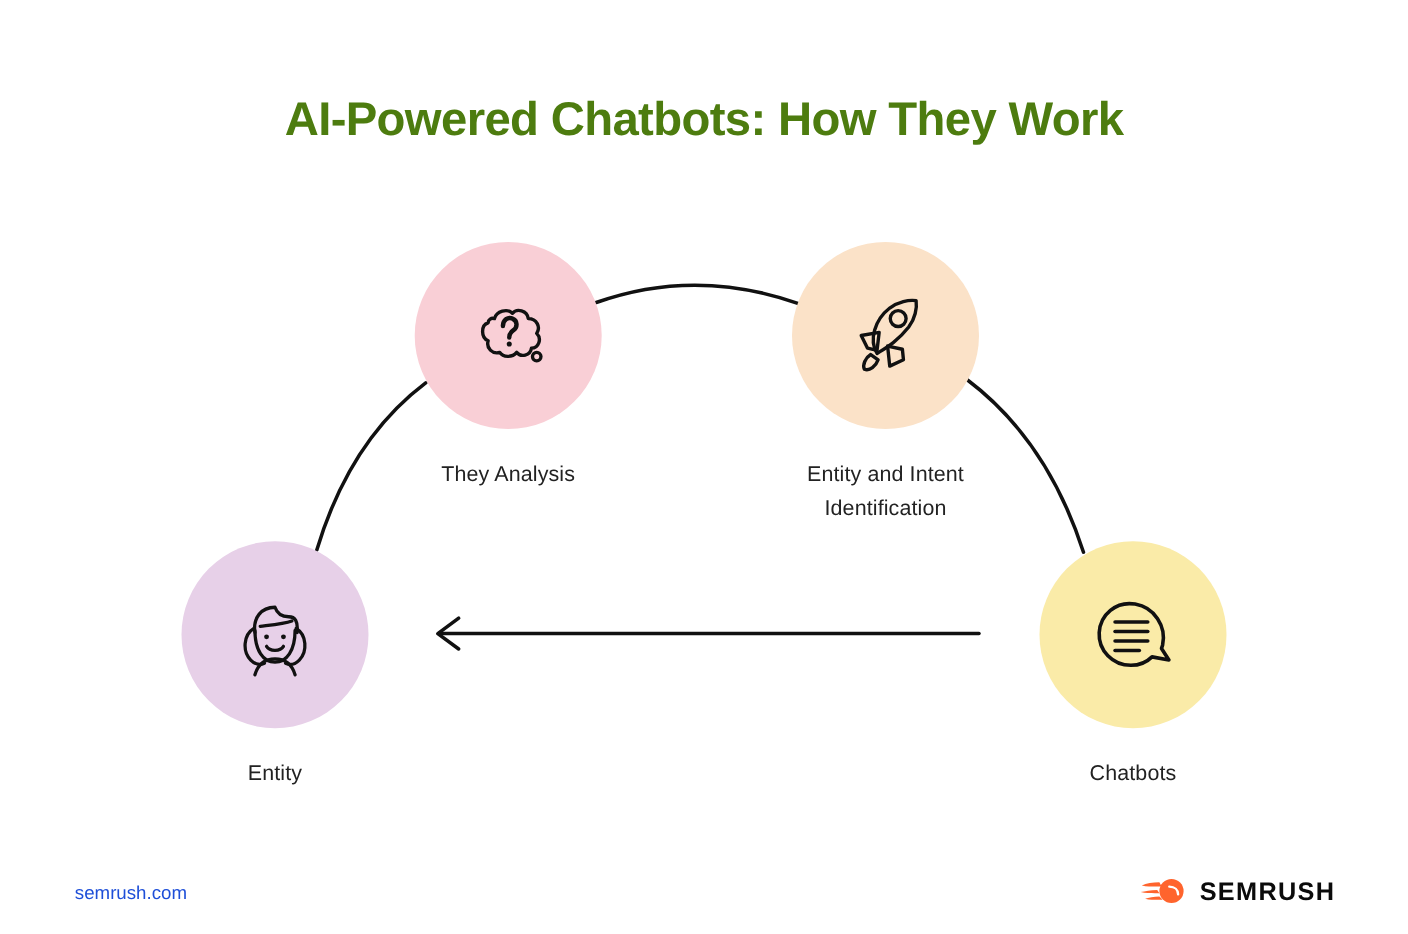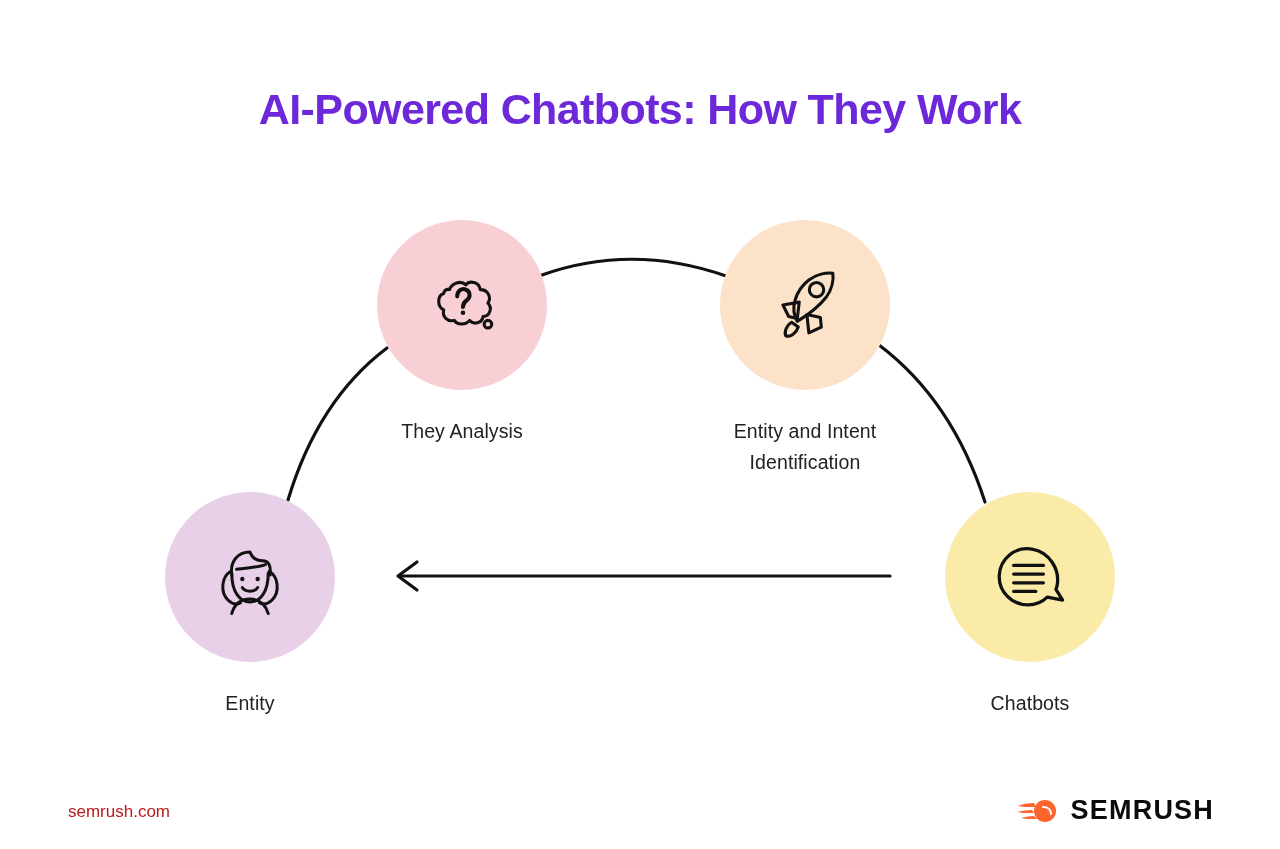"AI-Powered Chatbots: How They Work" .page-title { color: #6d28d9 -> #4d7c0f }
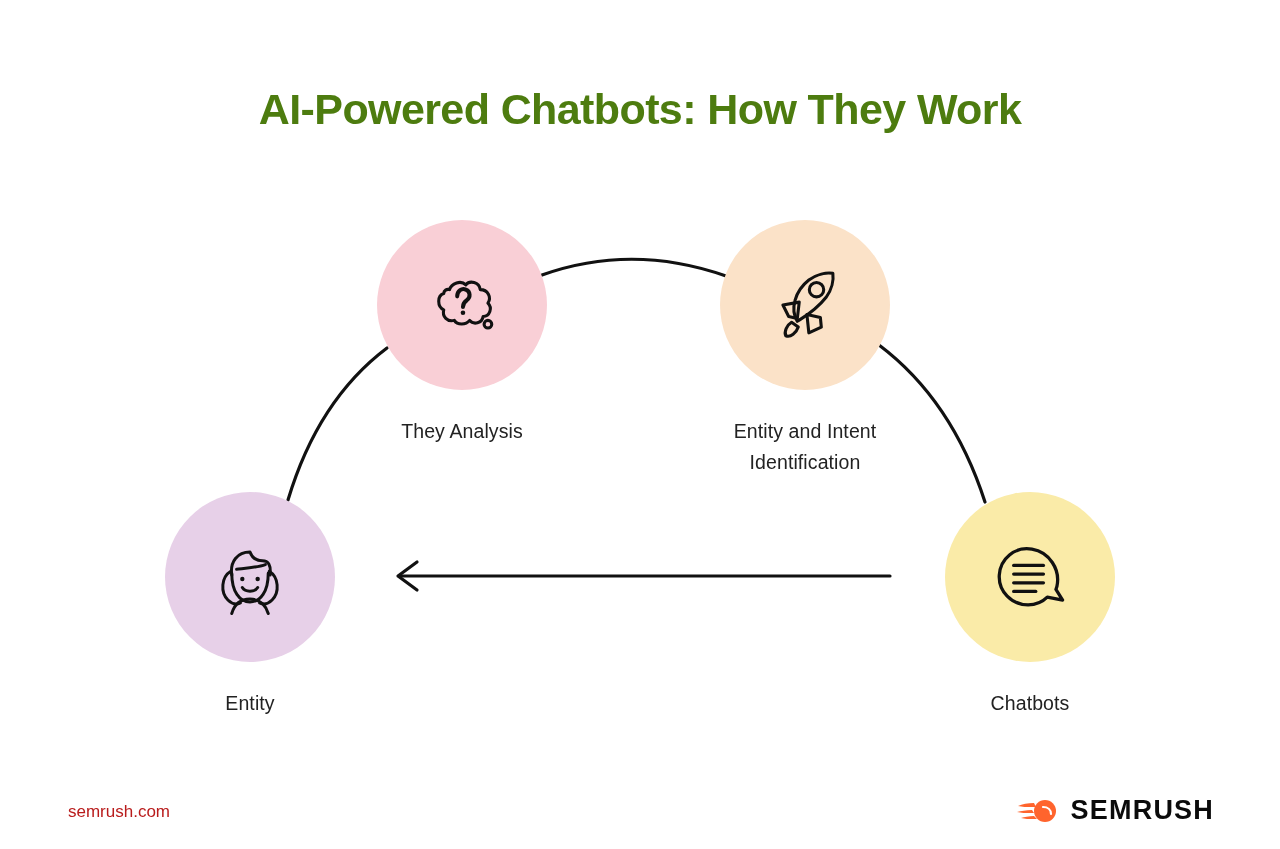"semrush.com" .footer-url { color: #b91c1c -> #1d4ed8 }
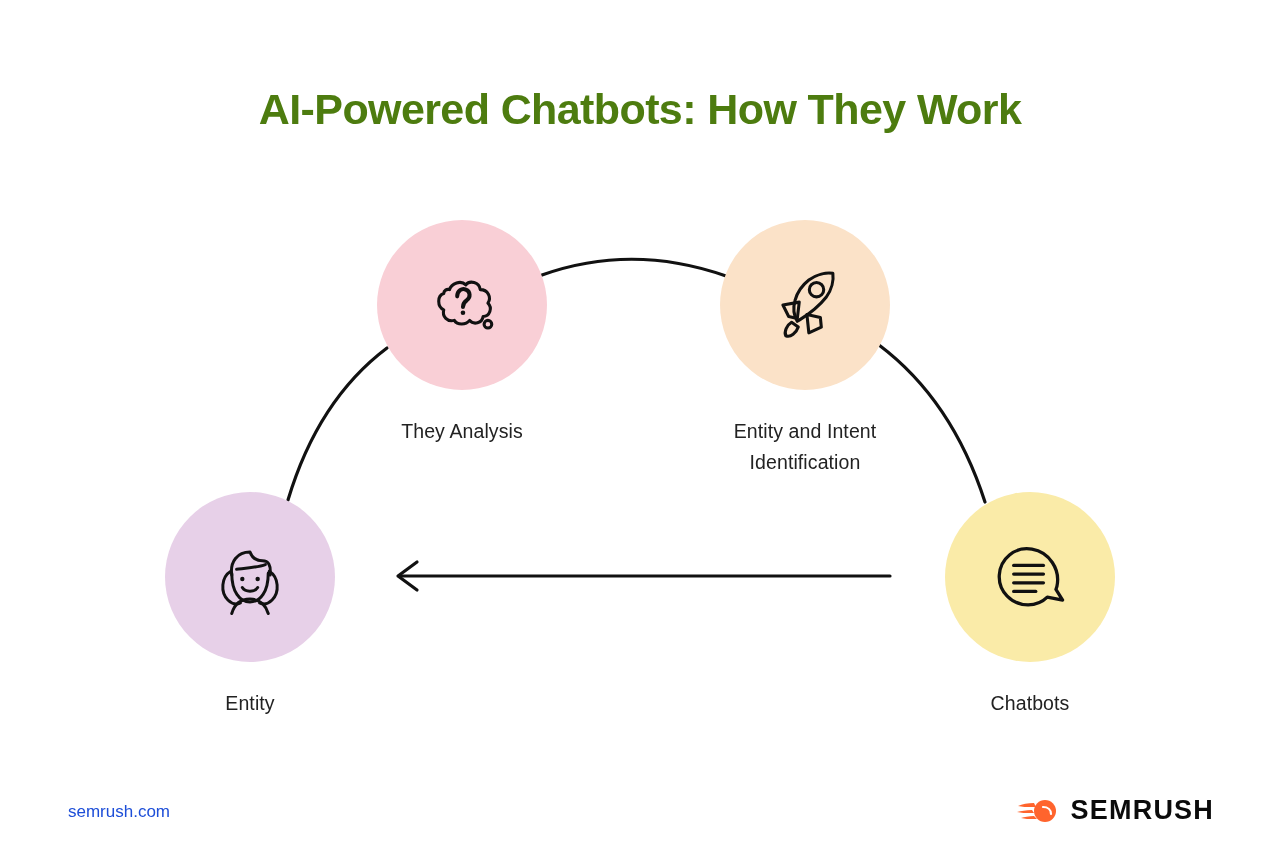"SEMRUSH" .brand-text { font-size: 27px -> 23px }
